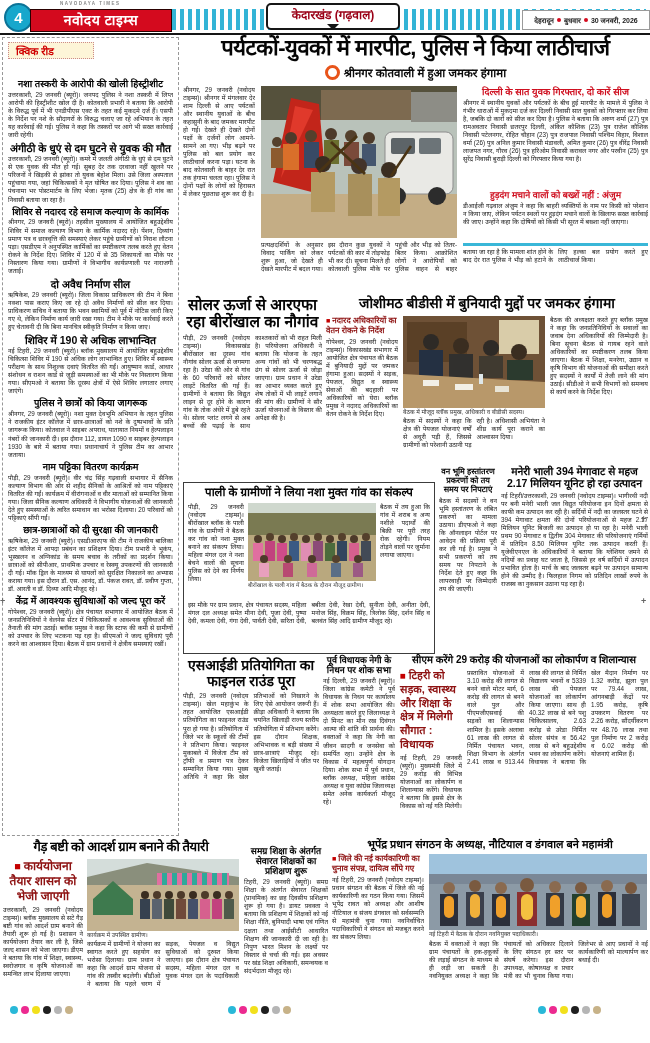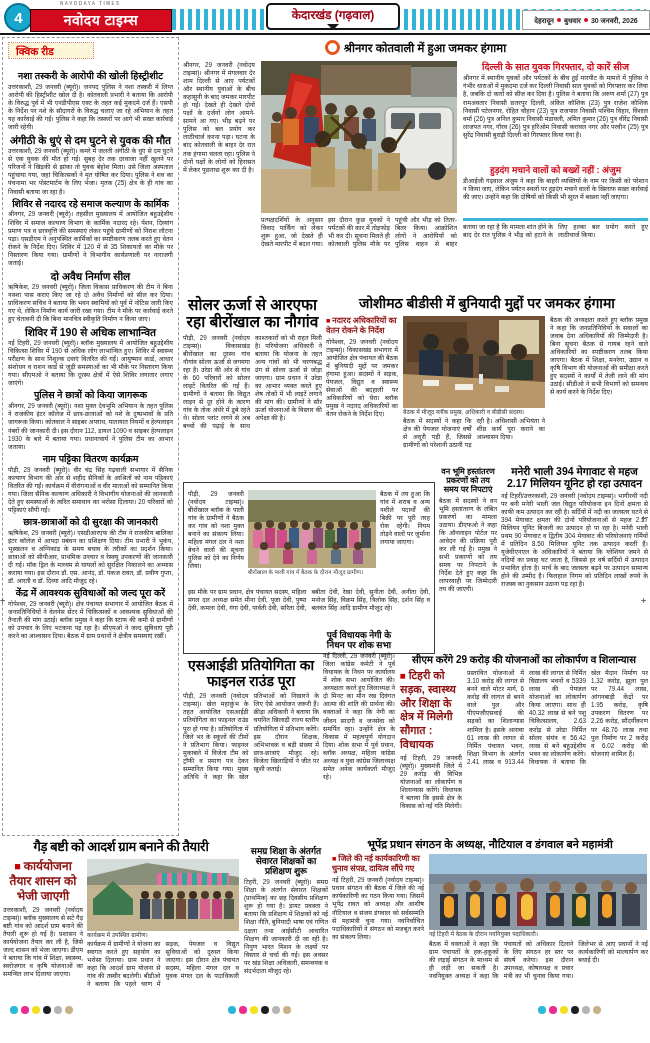"क्विक रीड" .qr-title { margin-bottom: 12px -> 20px }
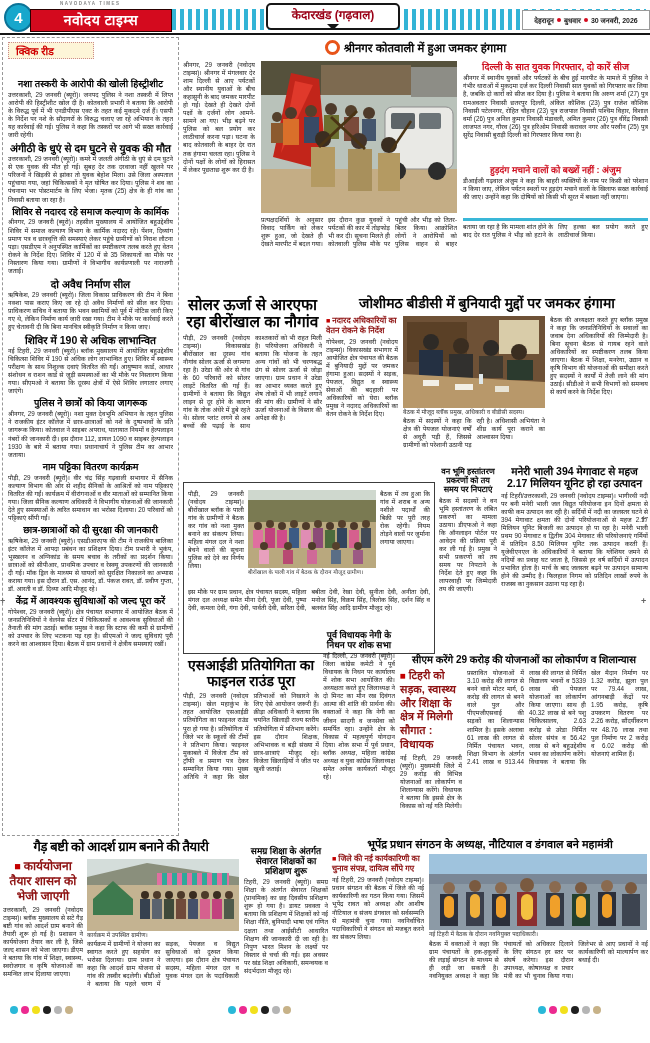"पर्यटकों-युवकों में मारपीट, पुलिस ने" div.hl { html: none -> <div>पर्यटकों-युवकों में मारपीट, पुलिस ने किया लाठीचार्ज</div> }
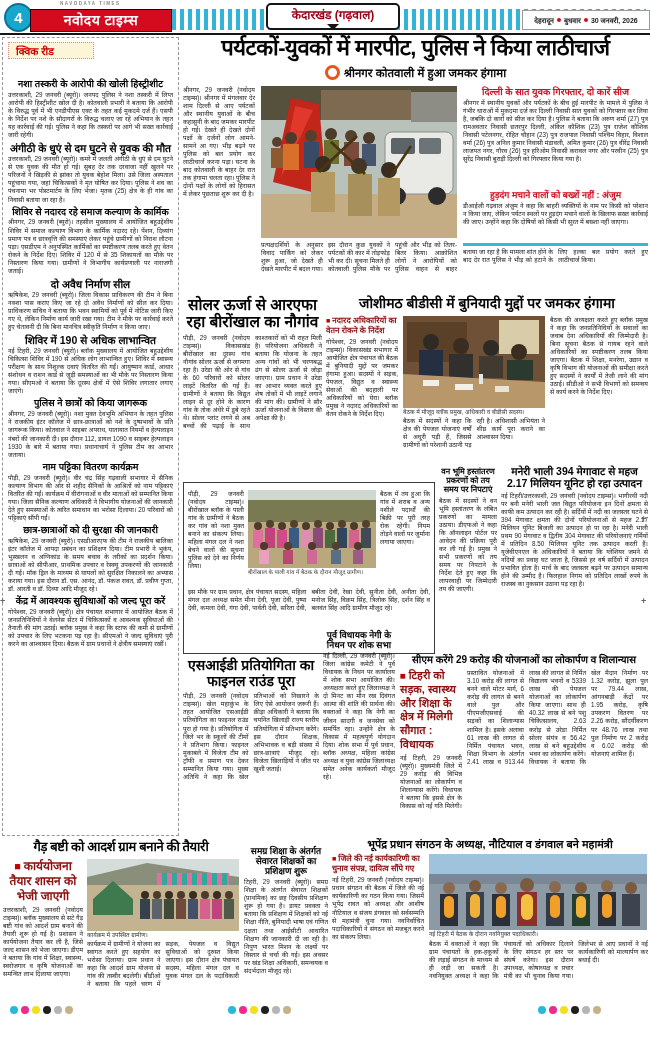"पाली के ग्रामीणों ने लिया" div.hl { html: none -> <div>पाली के ग्रामीणों ने लिया नशा मुक्त गांव का संकल्प</div> }
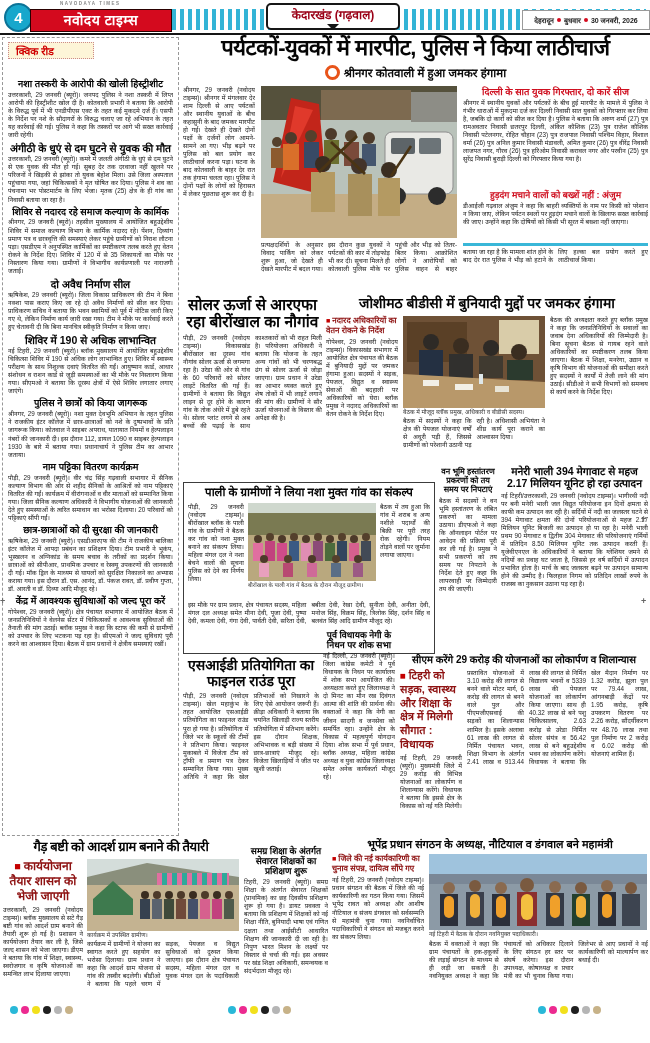"पूर्व विधायक नेगी के निधन" .negi { top: 630px -> 655px }
